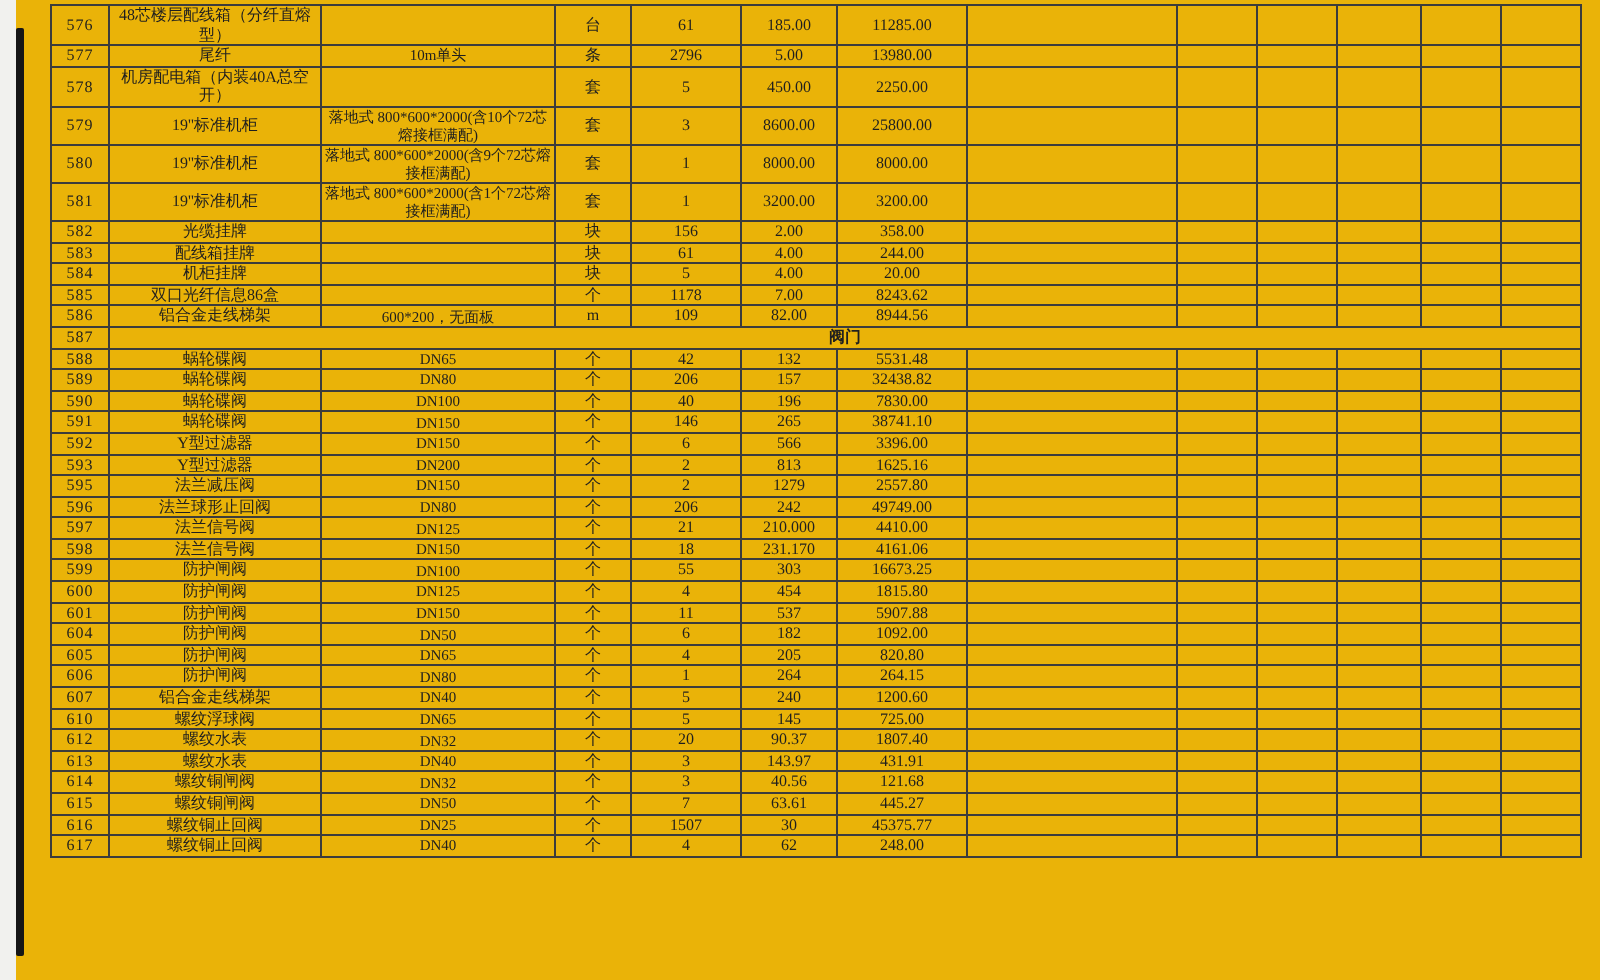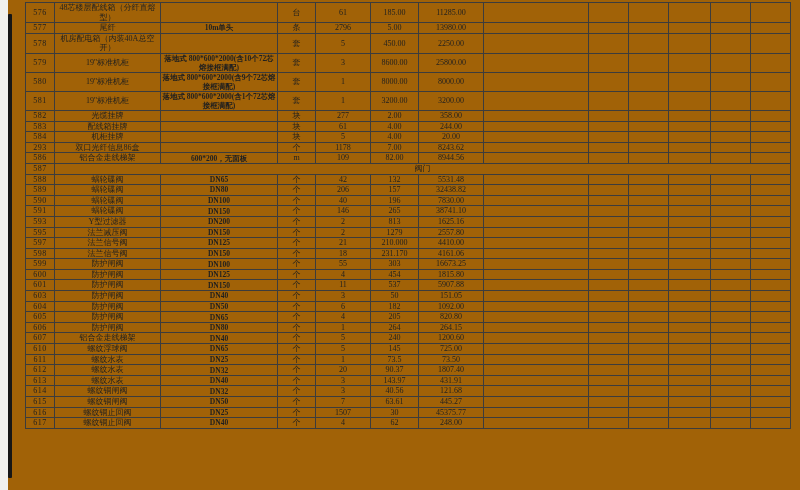"576" .page { background: #a16207 -> #eab308 }
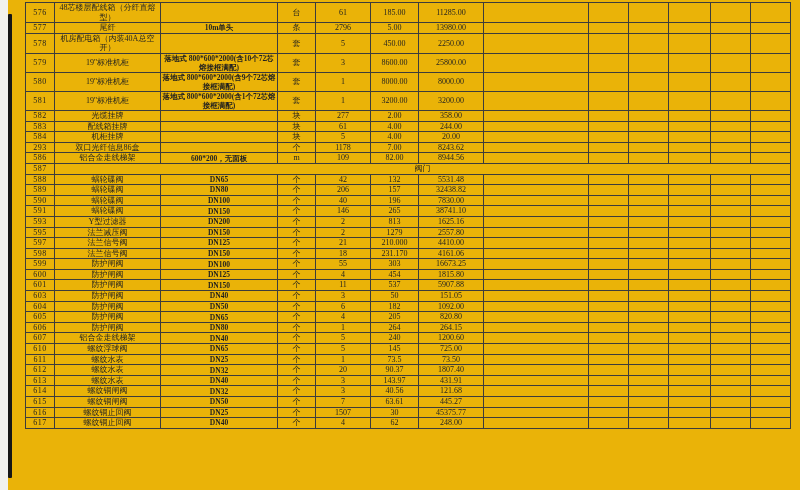"10m单头" td.c-spec { font-weight: bold -> none }
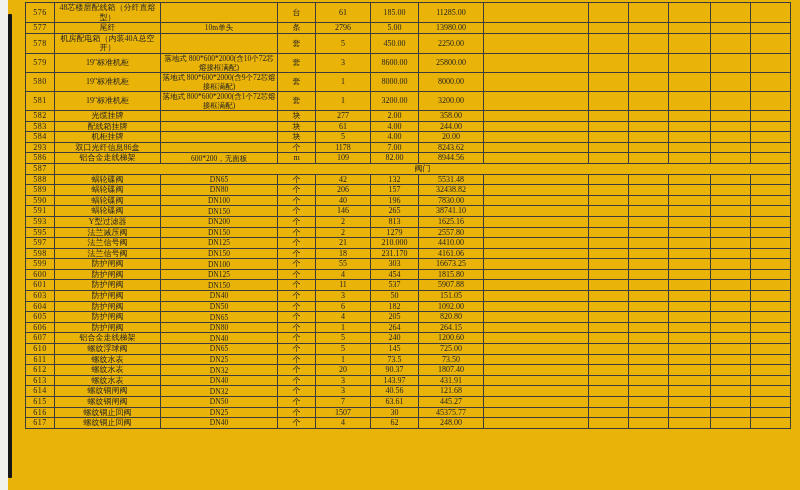"277" td.c-num { text: 277 -> 156 }
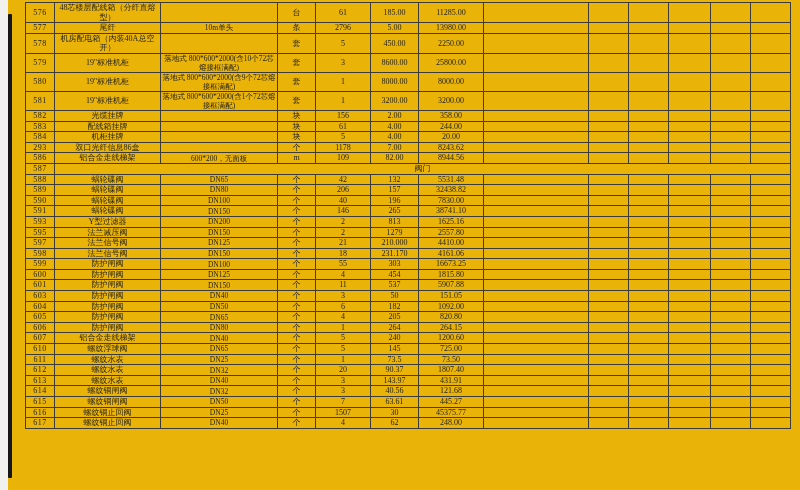"293" td.c-no { text: 293 -> 585 }
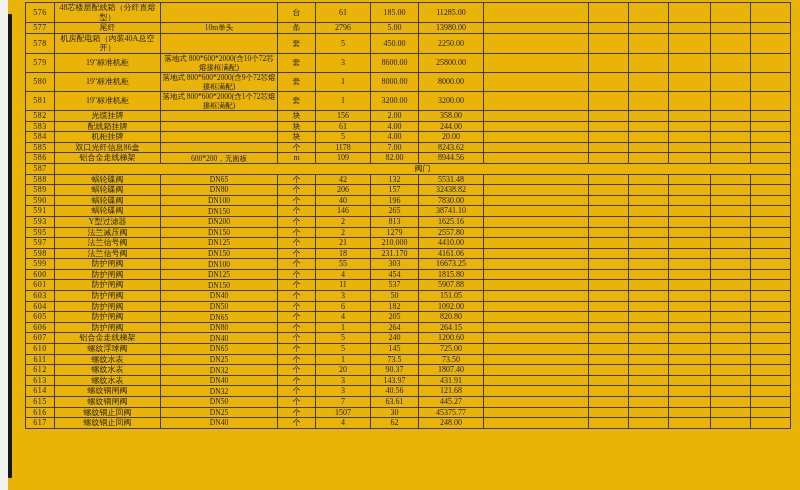"阀门" td.c-section { font-weight: normal -> bold }
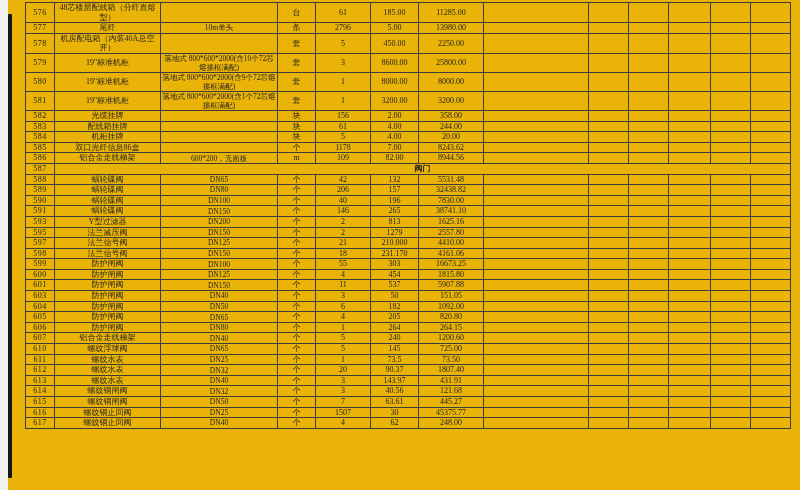"592" tr { html: none -> <tr> <td>592</td> <td>Y型过滤器</td> <td>DN150</td> <td>个</td> <td>6</td> <td>566</td> <td>3396.00</td> <td></td> <td></td> <td></td> <td></td> <td></td> <td></td> </tr> }
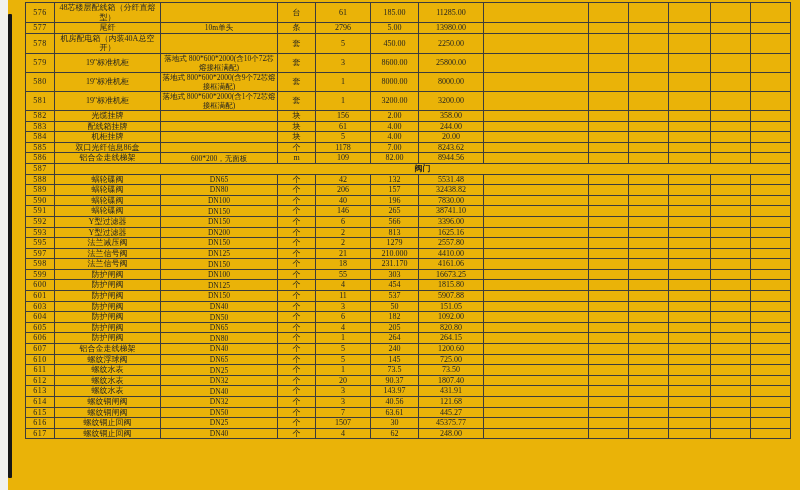"596" tr { html: none -> <tr> <td>596</td> <td>法兰球形止回阀</td> <td>DN80</td> <td>个</td> <td>206</td> <td>242</td> <td>49749.00</td> <td></td> <td></td> <td></td> <td></td> <td></td> <td></td> </tr> }
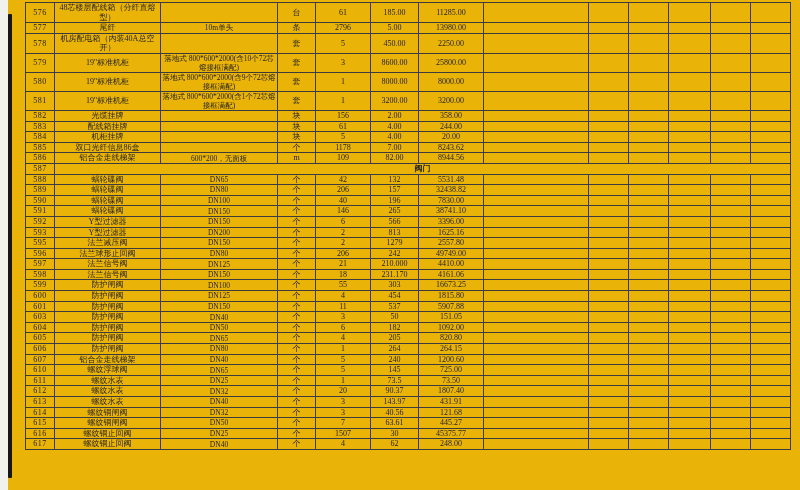"603" tr { html: <tr> <td>603</td> <td>防护闸阀</td> <td>DN40</td> <td>个</td> <td>3</td> <td>50</td> <td>151.05</td> <td></td> <td></td> <td></td> <td></td> <td></td> <td></td> </tr> -> none }
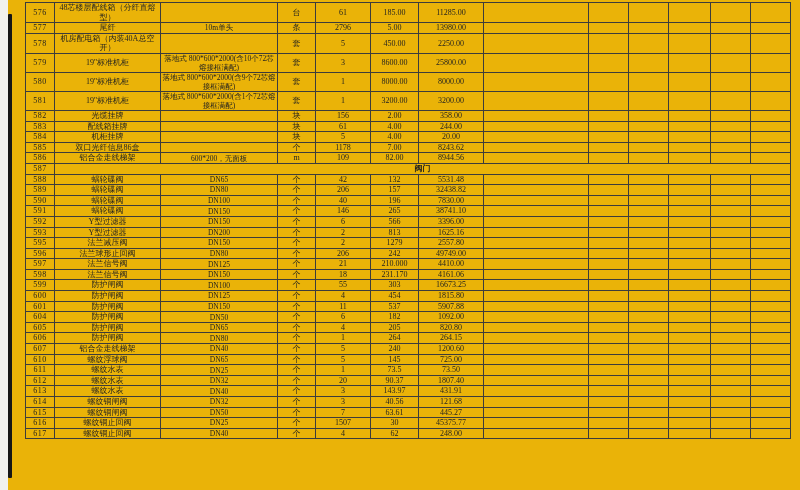"611" tr { html: <tr> <td>611</td> <td>螺纹水表</td> <td>DN25</td> <td>个</td> <td>1</td> <td>73.5</td> <td>73.50</td> <td></td> <td></td> <td></td> <td></td> <td></td> <td></td> </tr> -> none }
